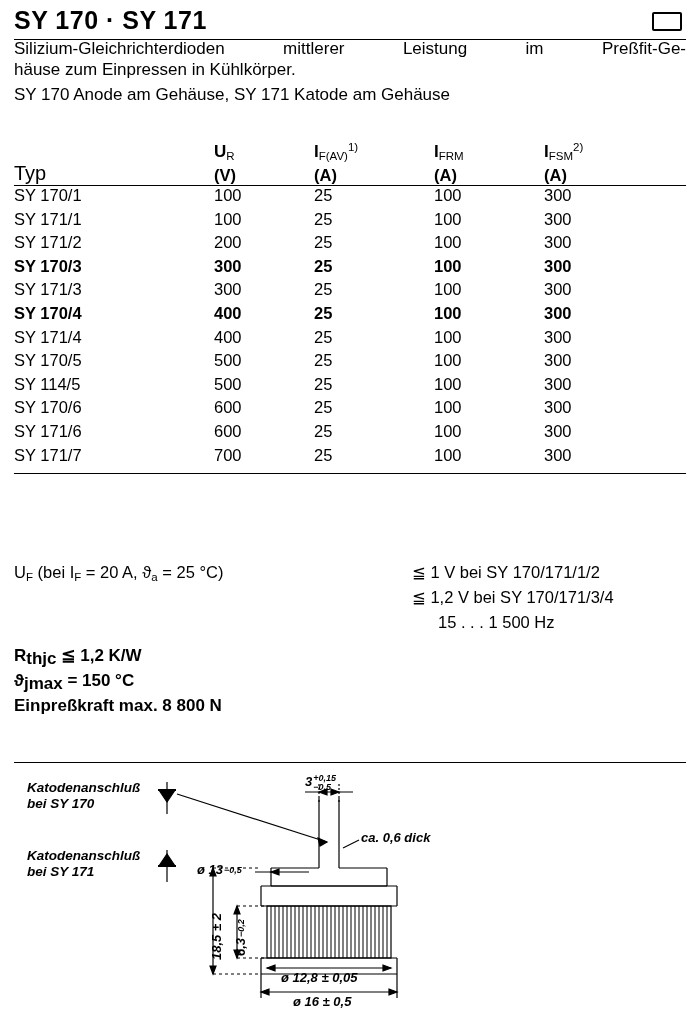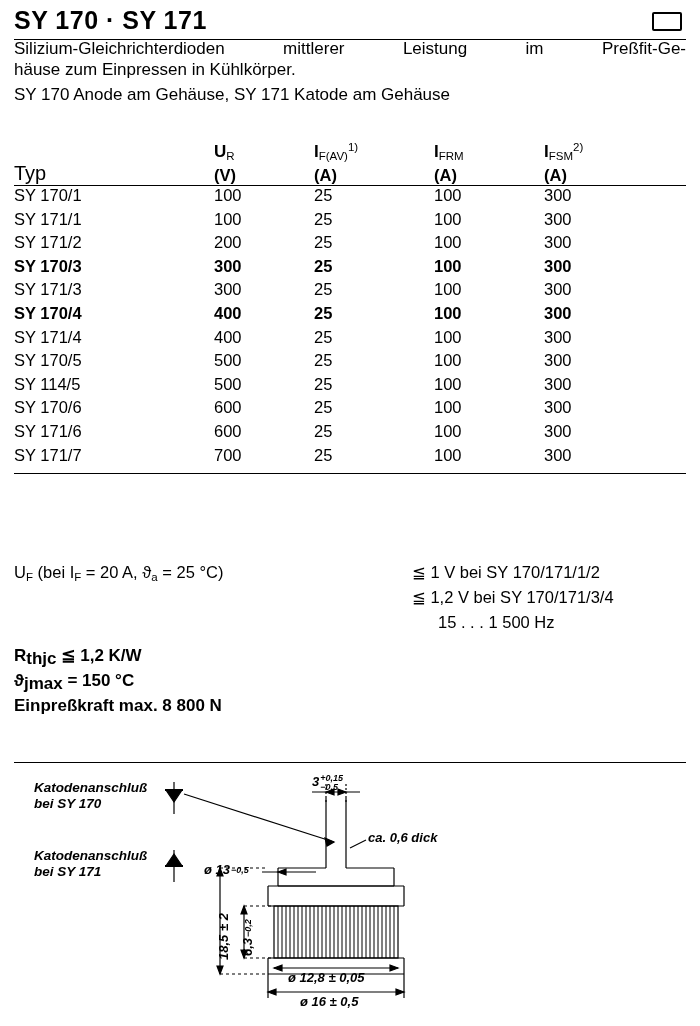"Katodenanschluß" .drawing { left: 16px -> 9px }
